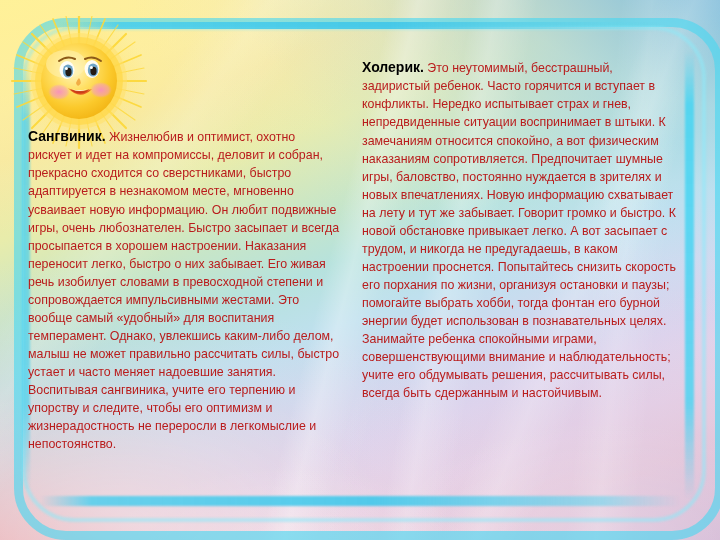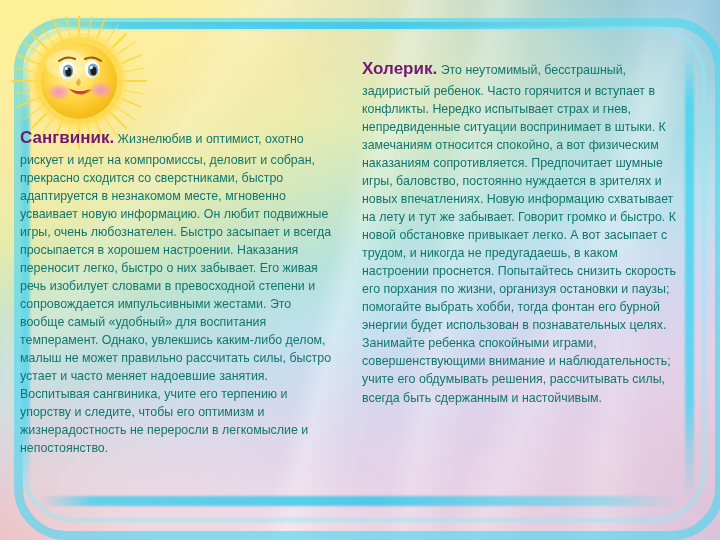"Холерик" .para-heading { color: #701a75 -> #000000; font-size: 17px -> 14px }
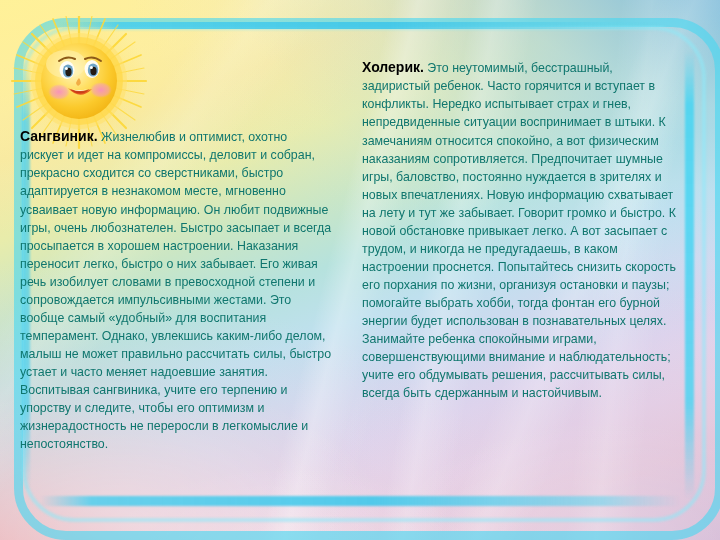"Это неутомимый, бесстрашный, задиристый" .para-body { color: #0f766e -> #b91c1c }
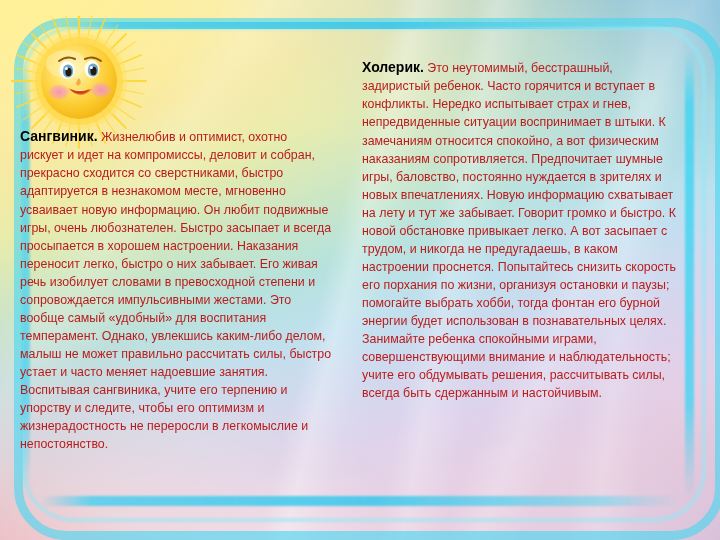"Сангвиник. Жизнелюбив и оптимист, охотно" #column-sangvinik { left: 20px -> 28px }
